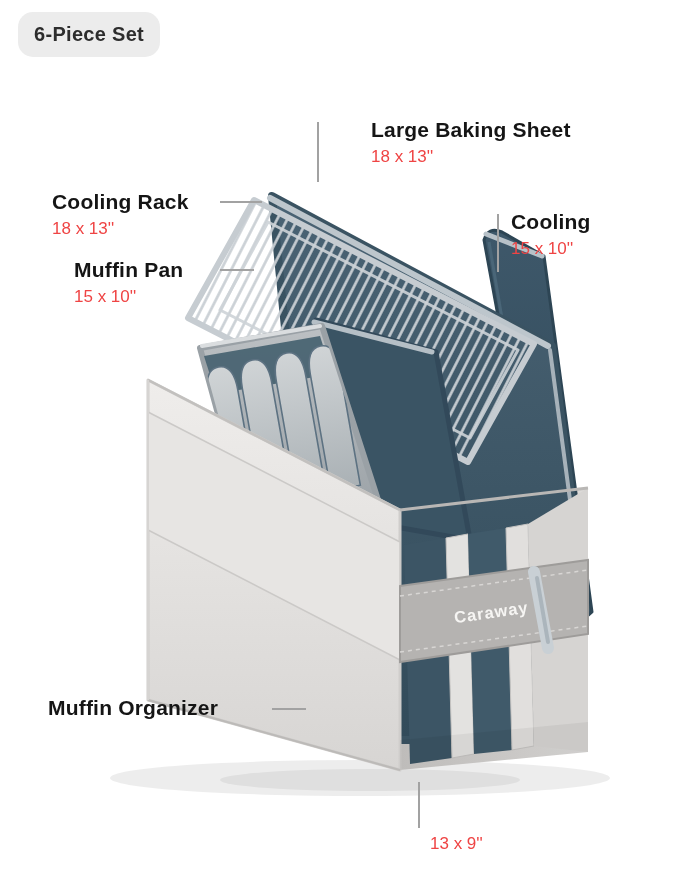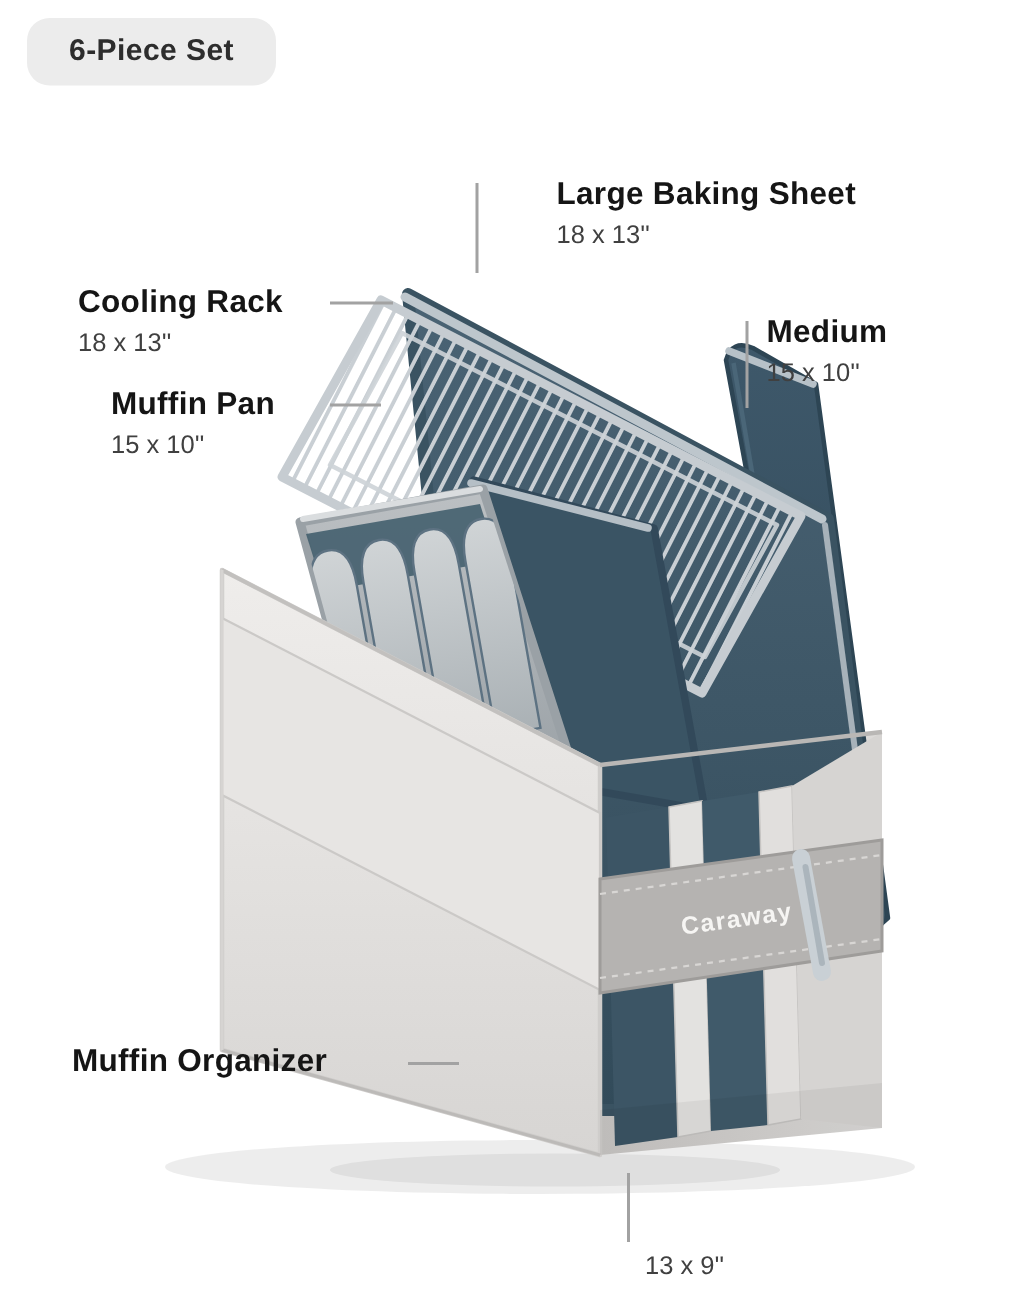"6-Piece Set" .badge { padding: 11px 28px -> 11px 16px }
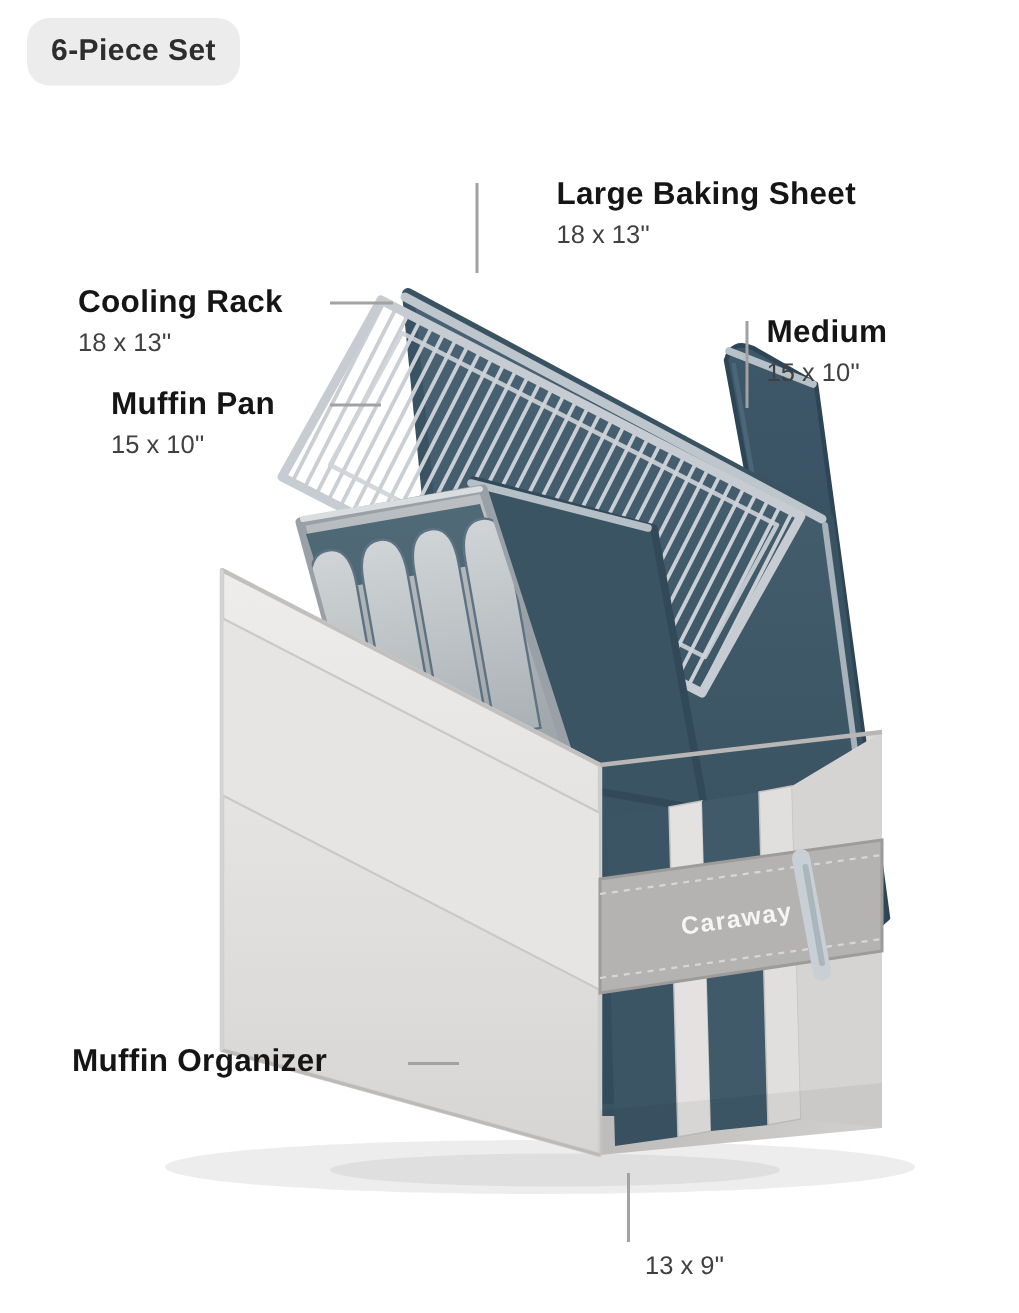"18 x 13''" .callout .s { color: #404040 -> #ef4444 }
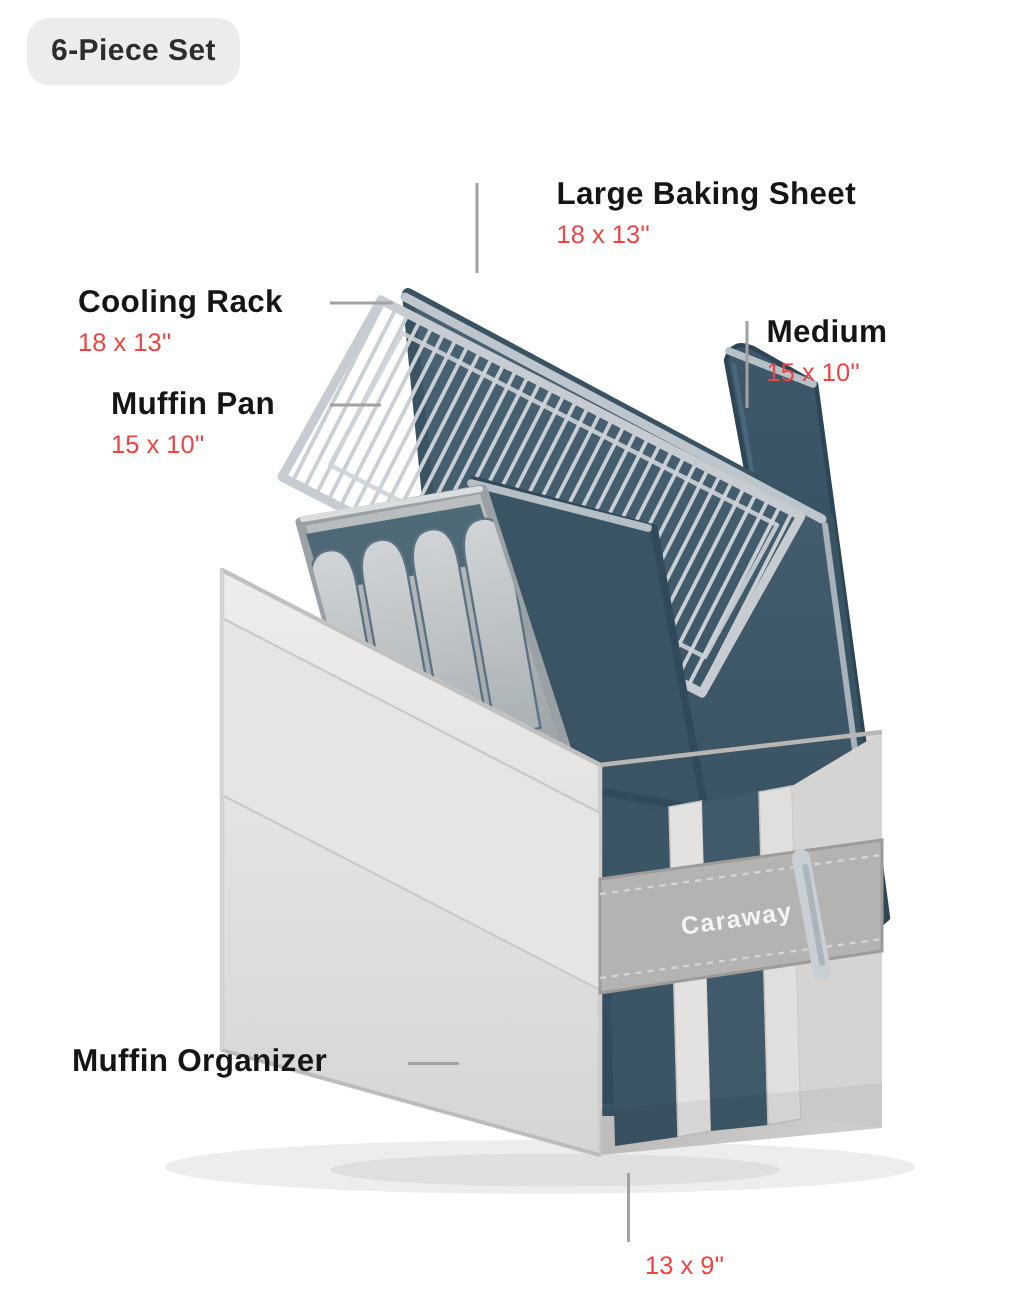"Medium" div.t { text: Medium -> Cooling }
